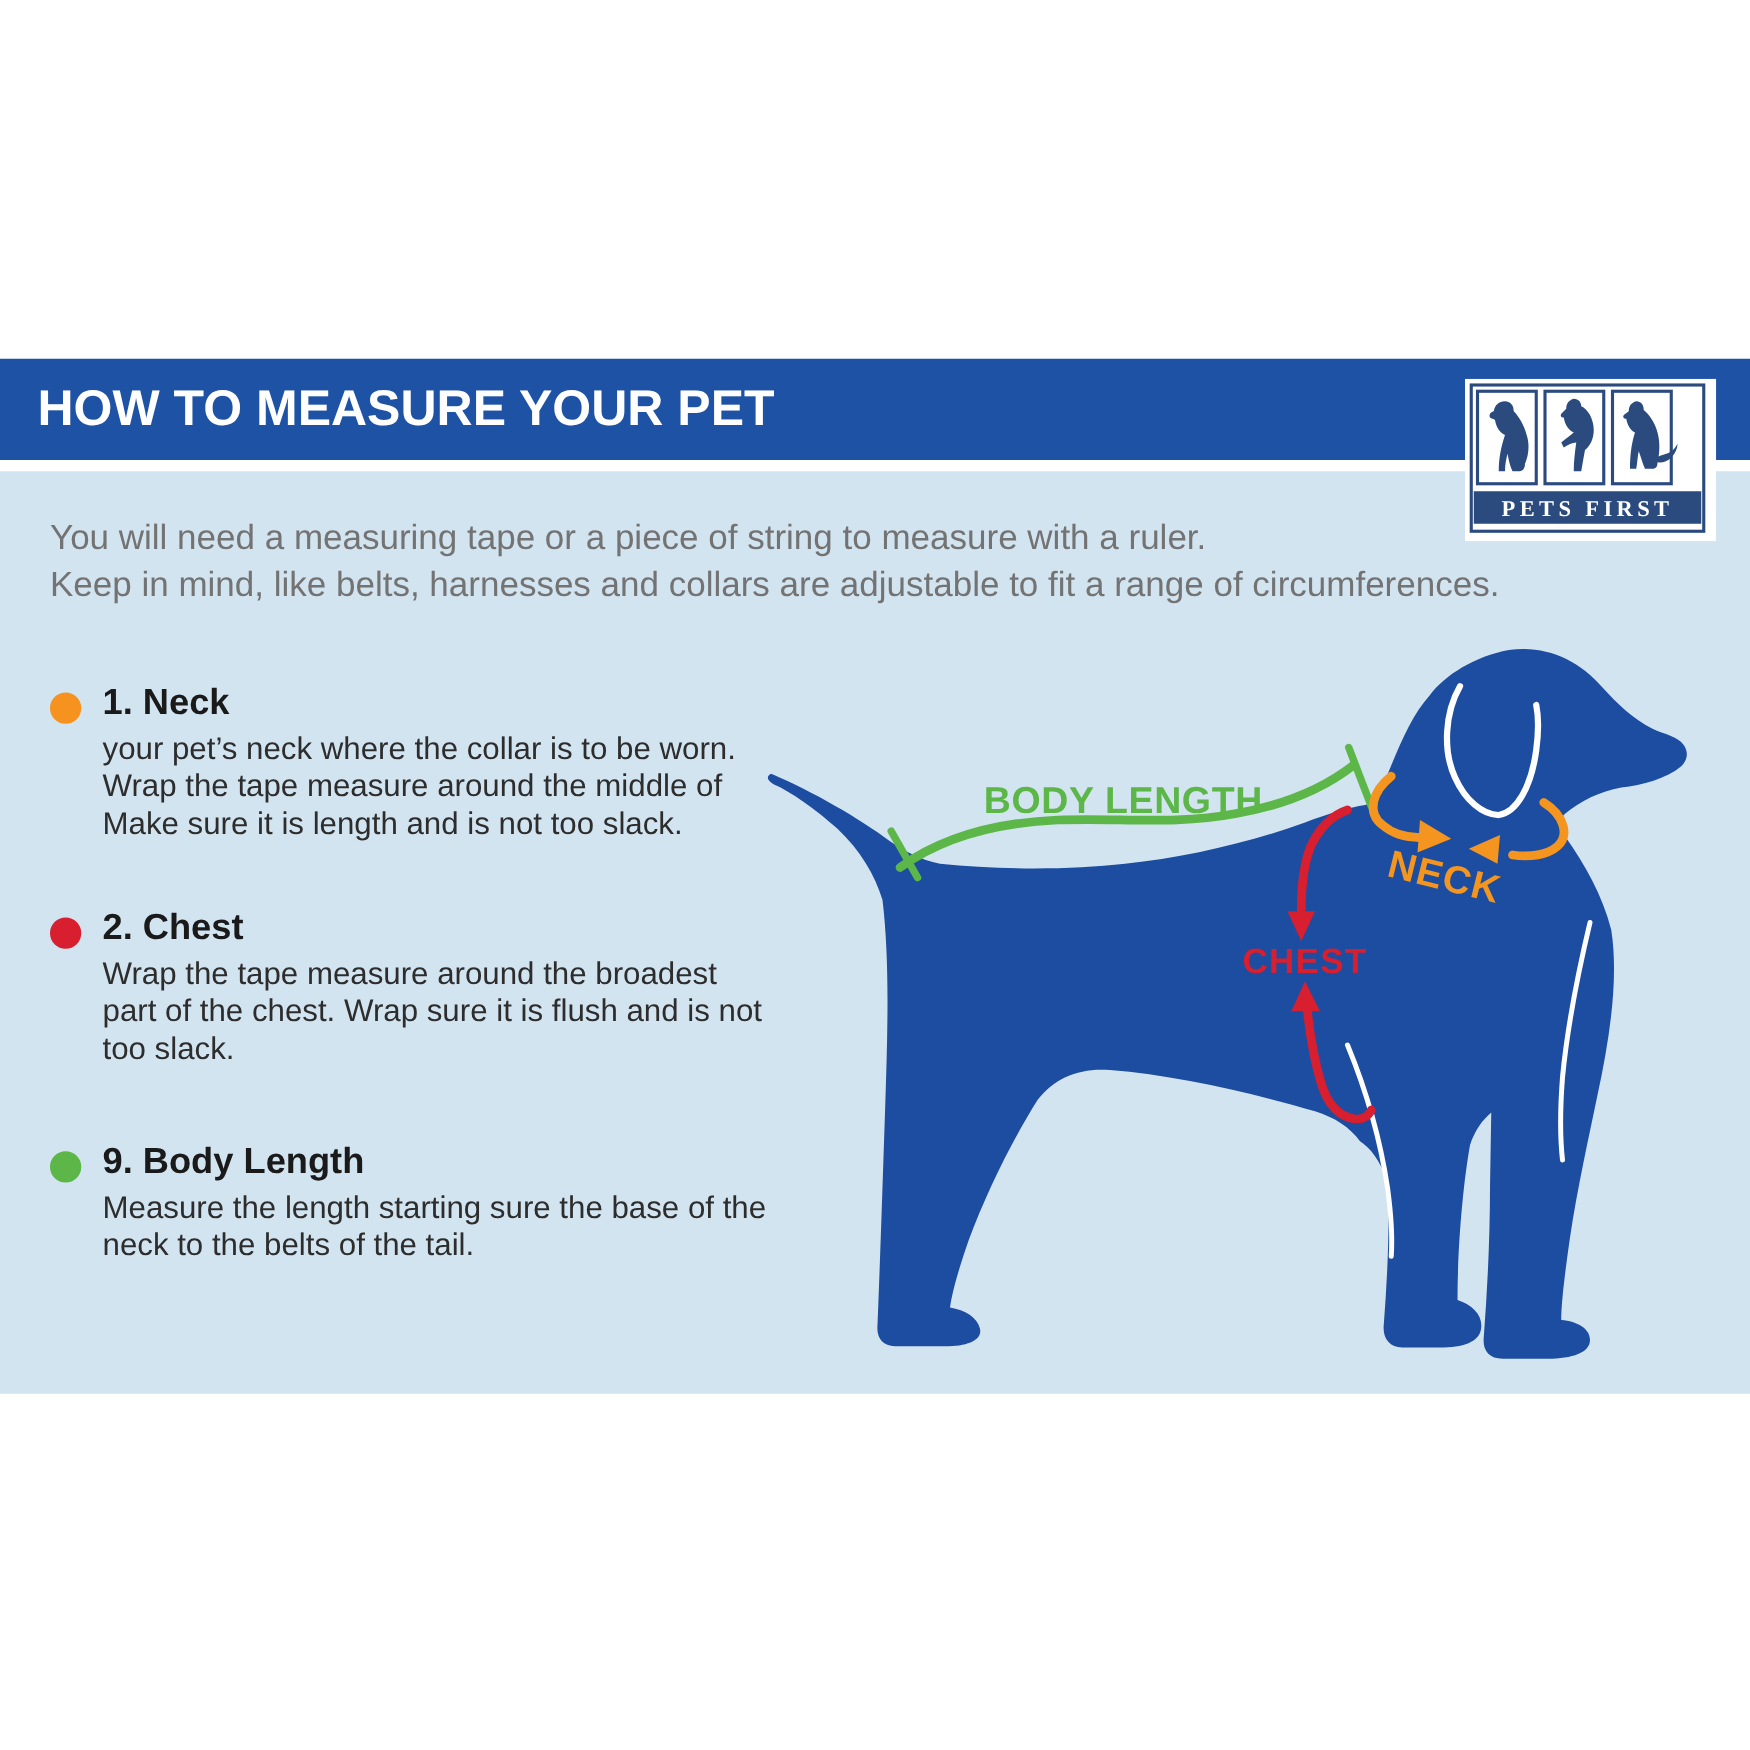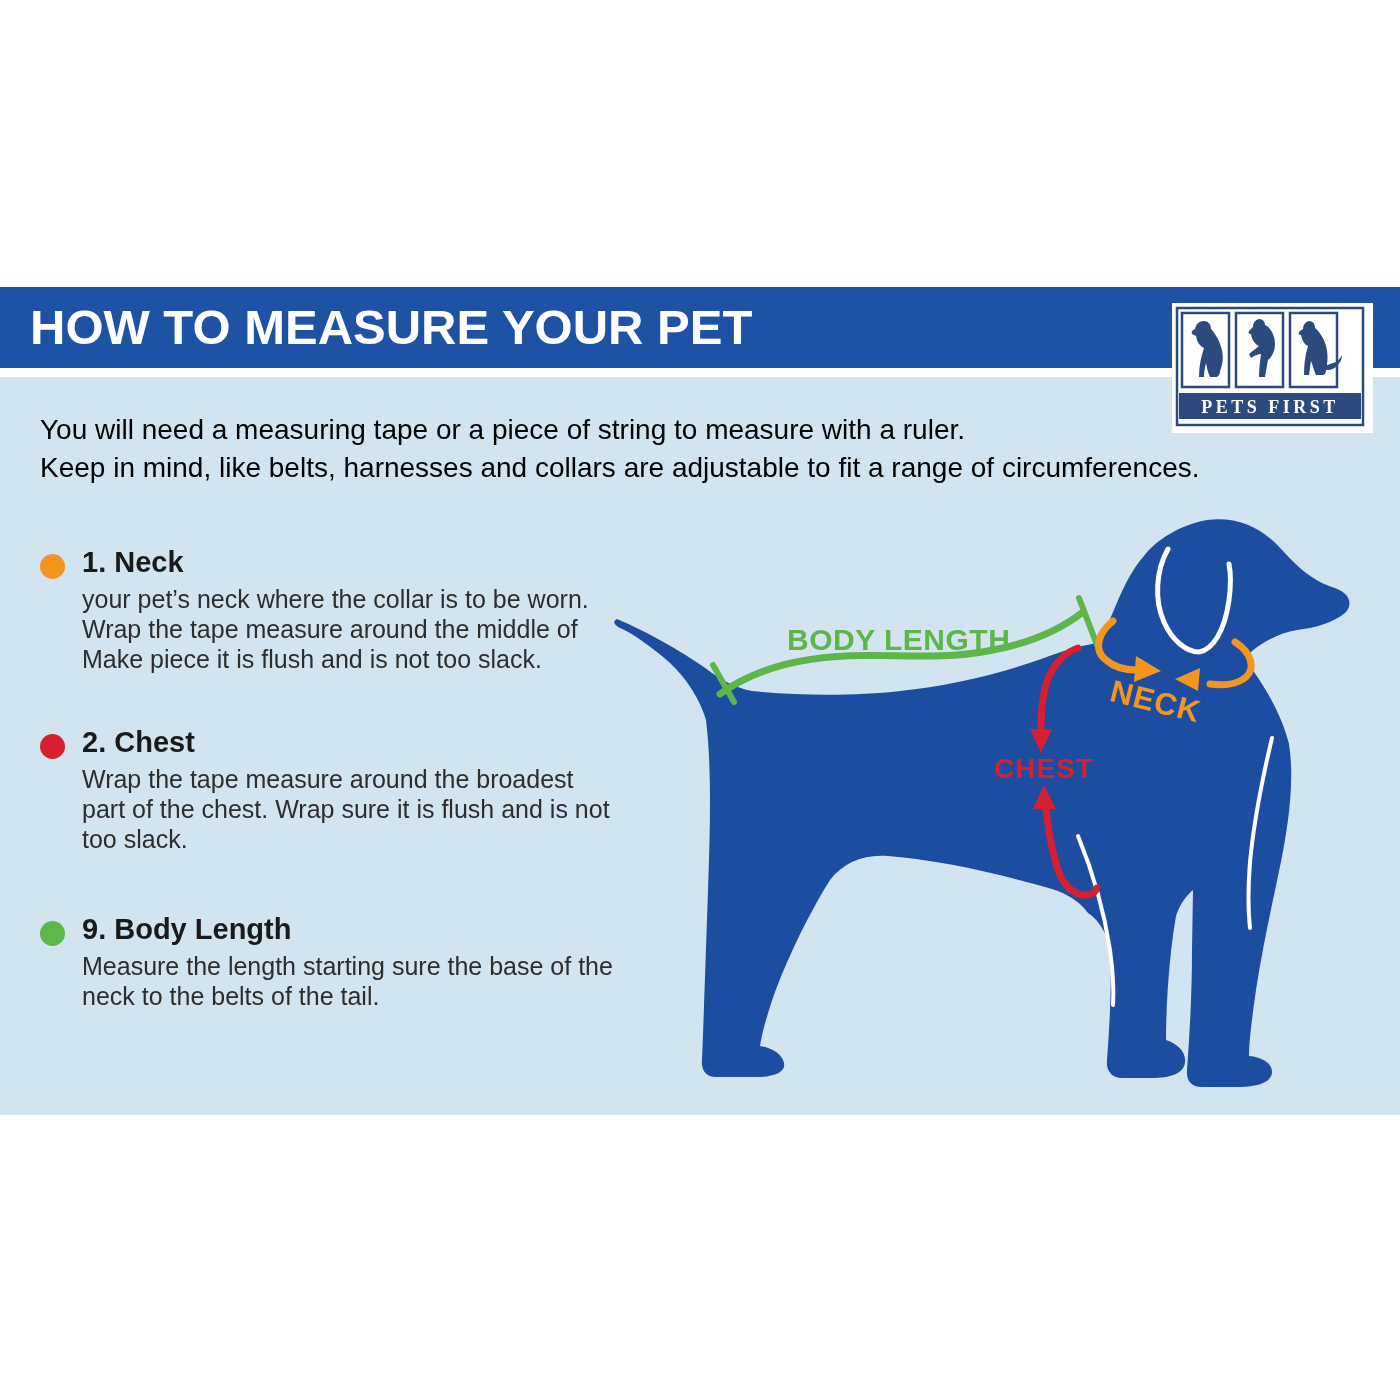"HOW TO MEASURE YOUR PET" .header-title { font-size: 49px -> 40px }
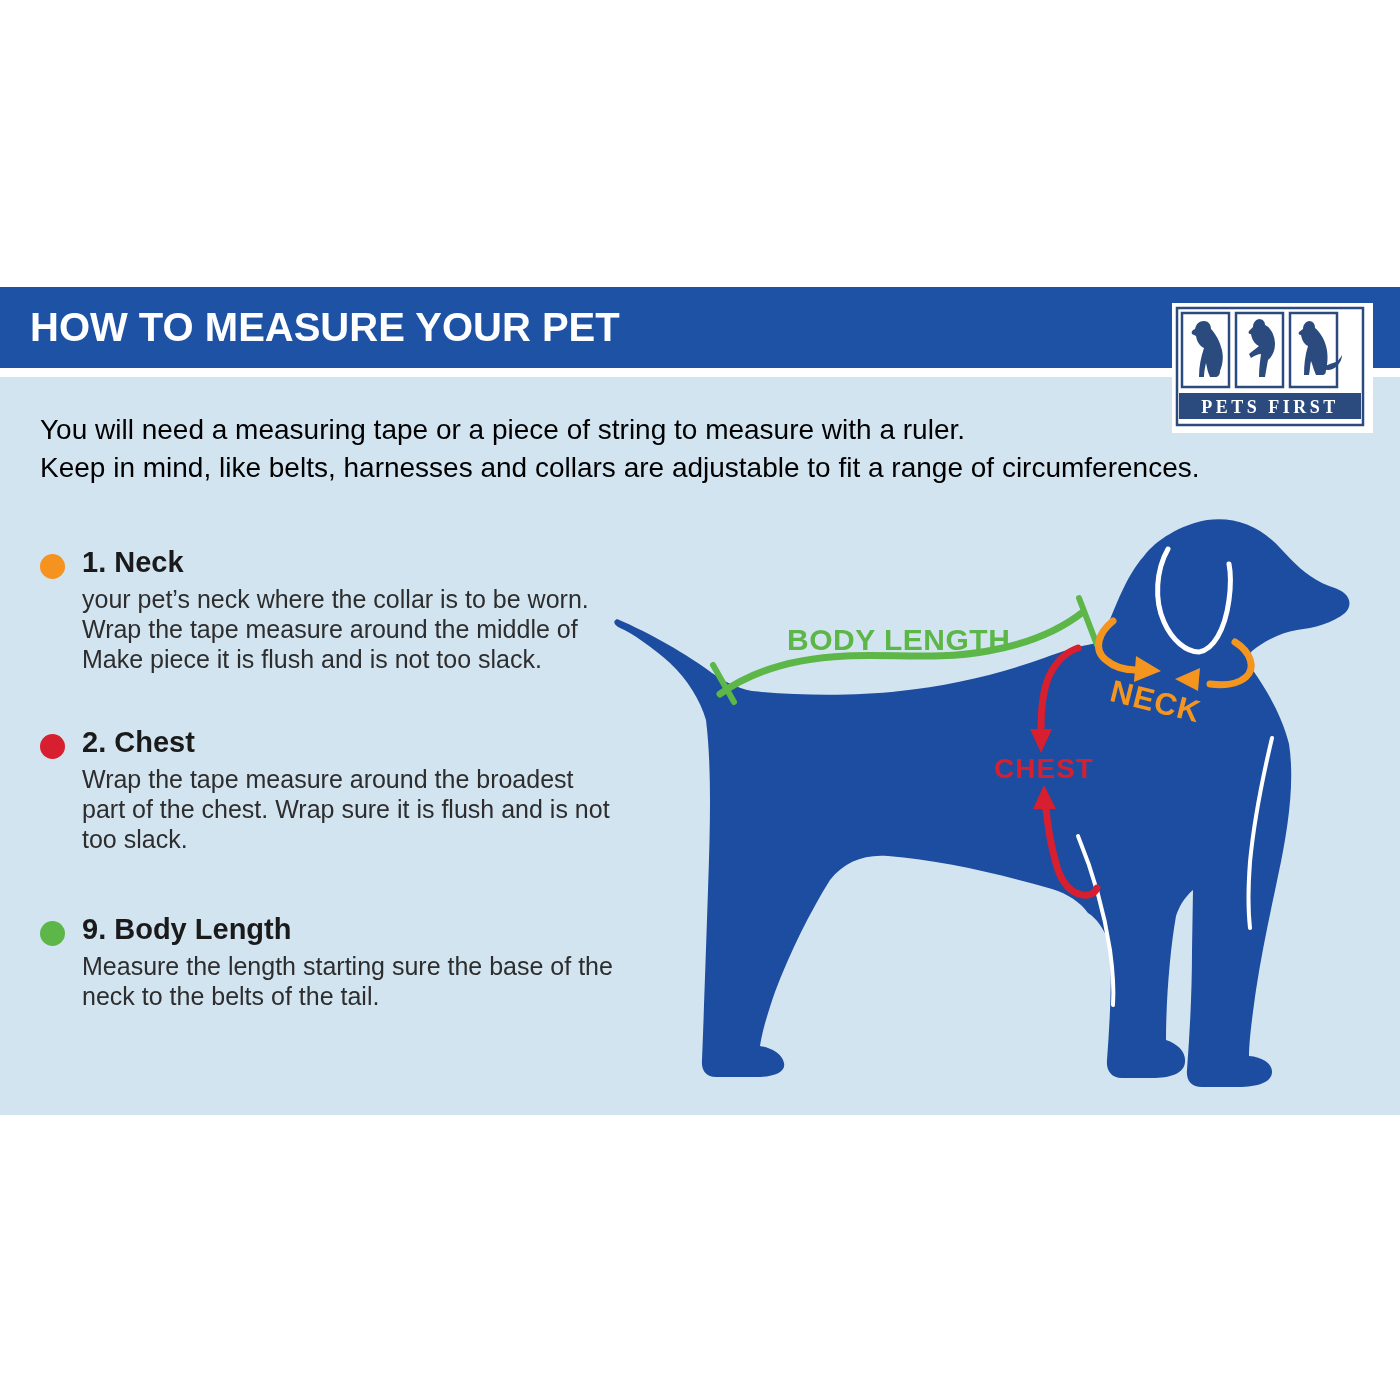"You will need a measuring" .intro { color: #000000 -> #737373 }
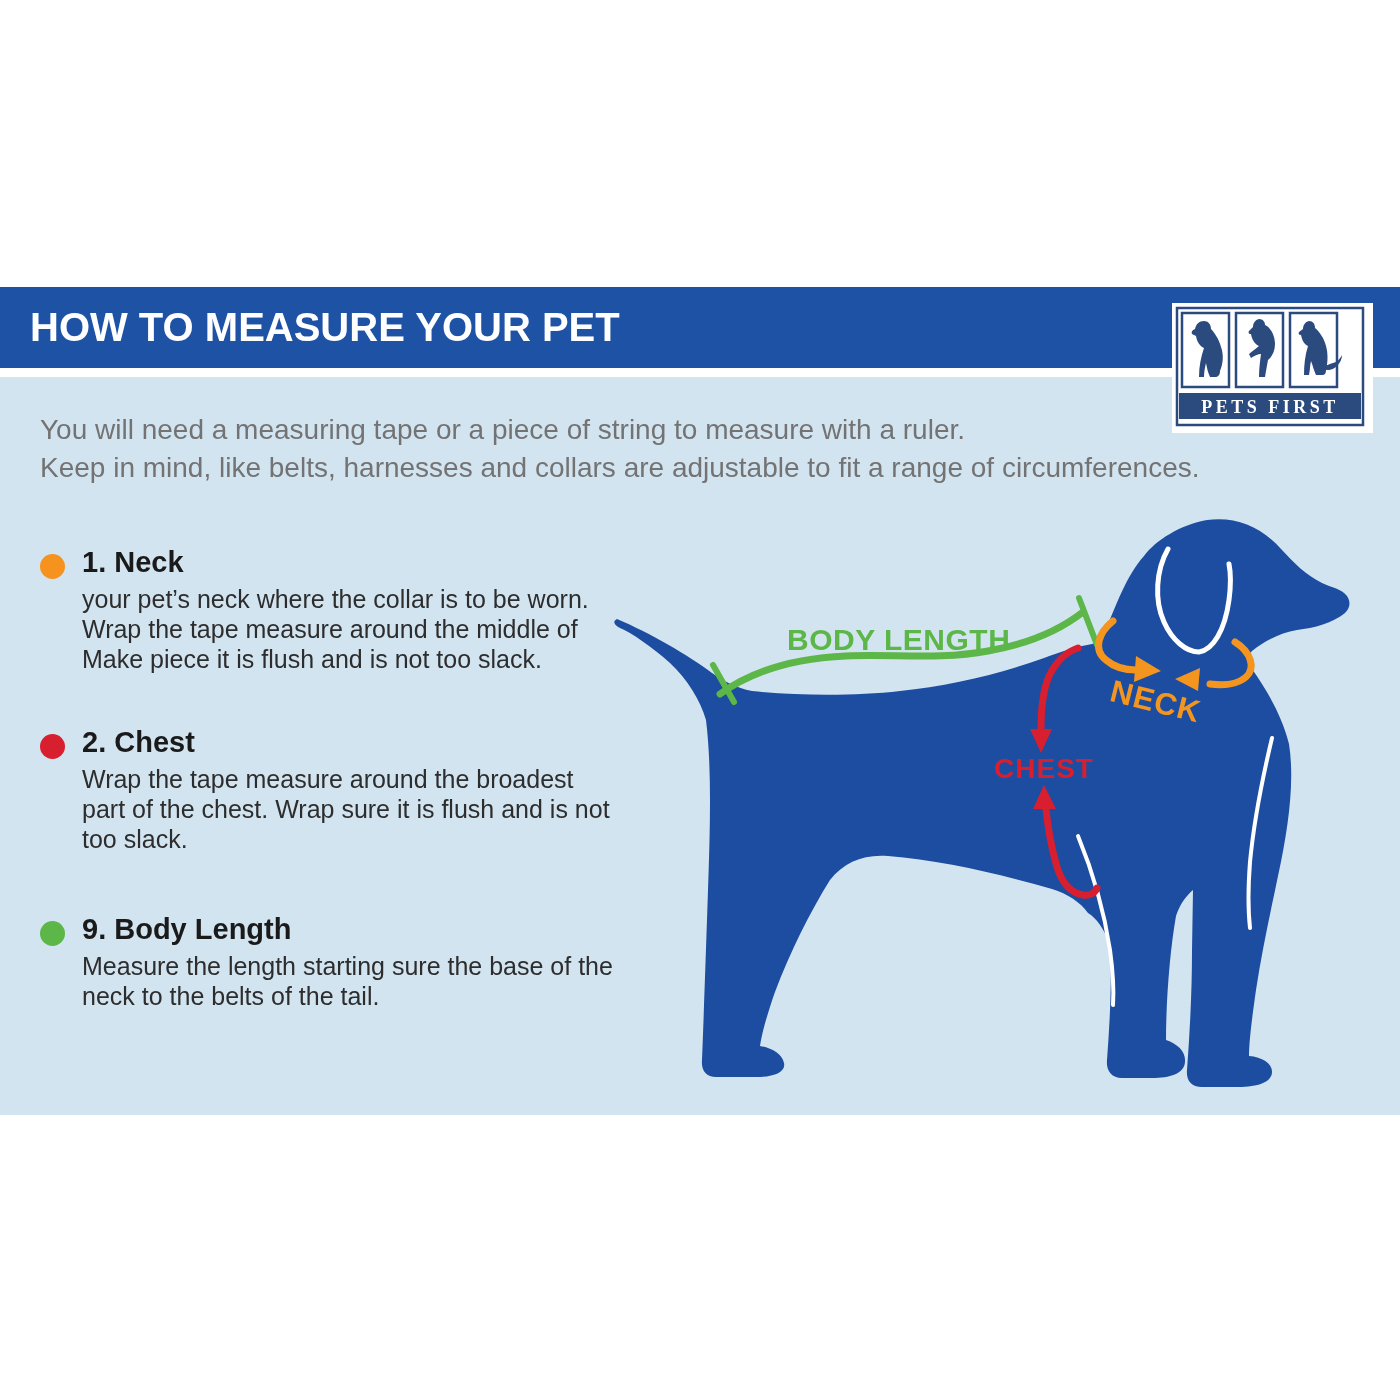"Make piece it is flush" div { text: piece it is flush -> sure it is length }
